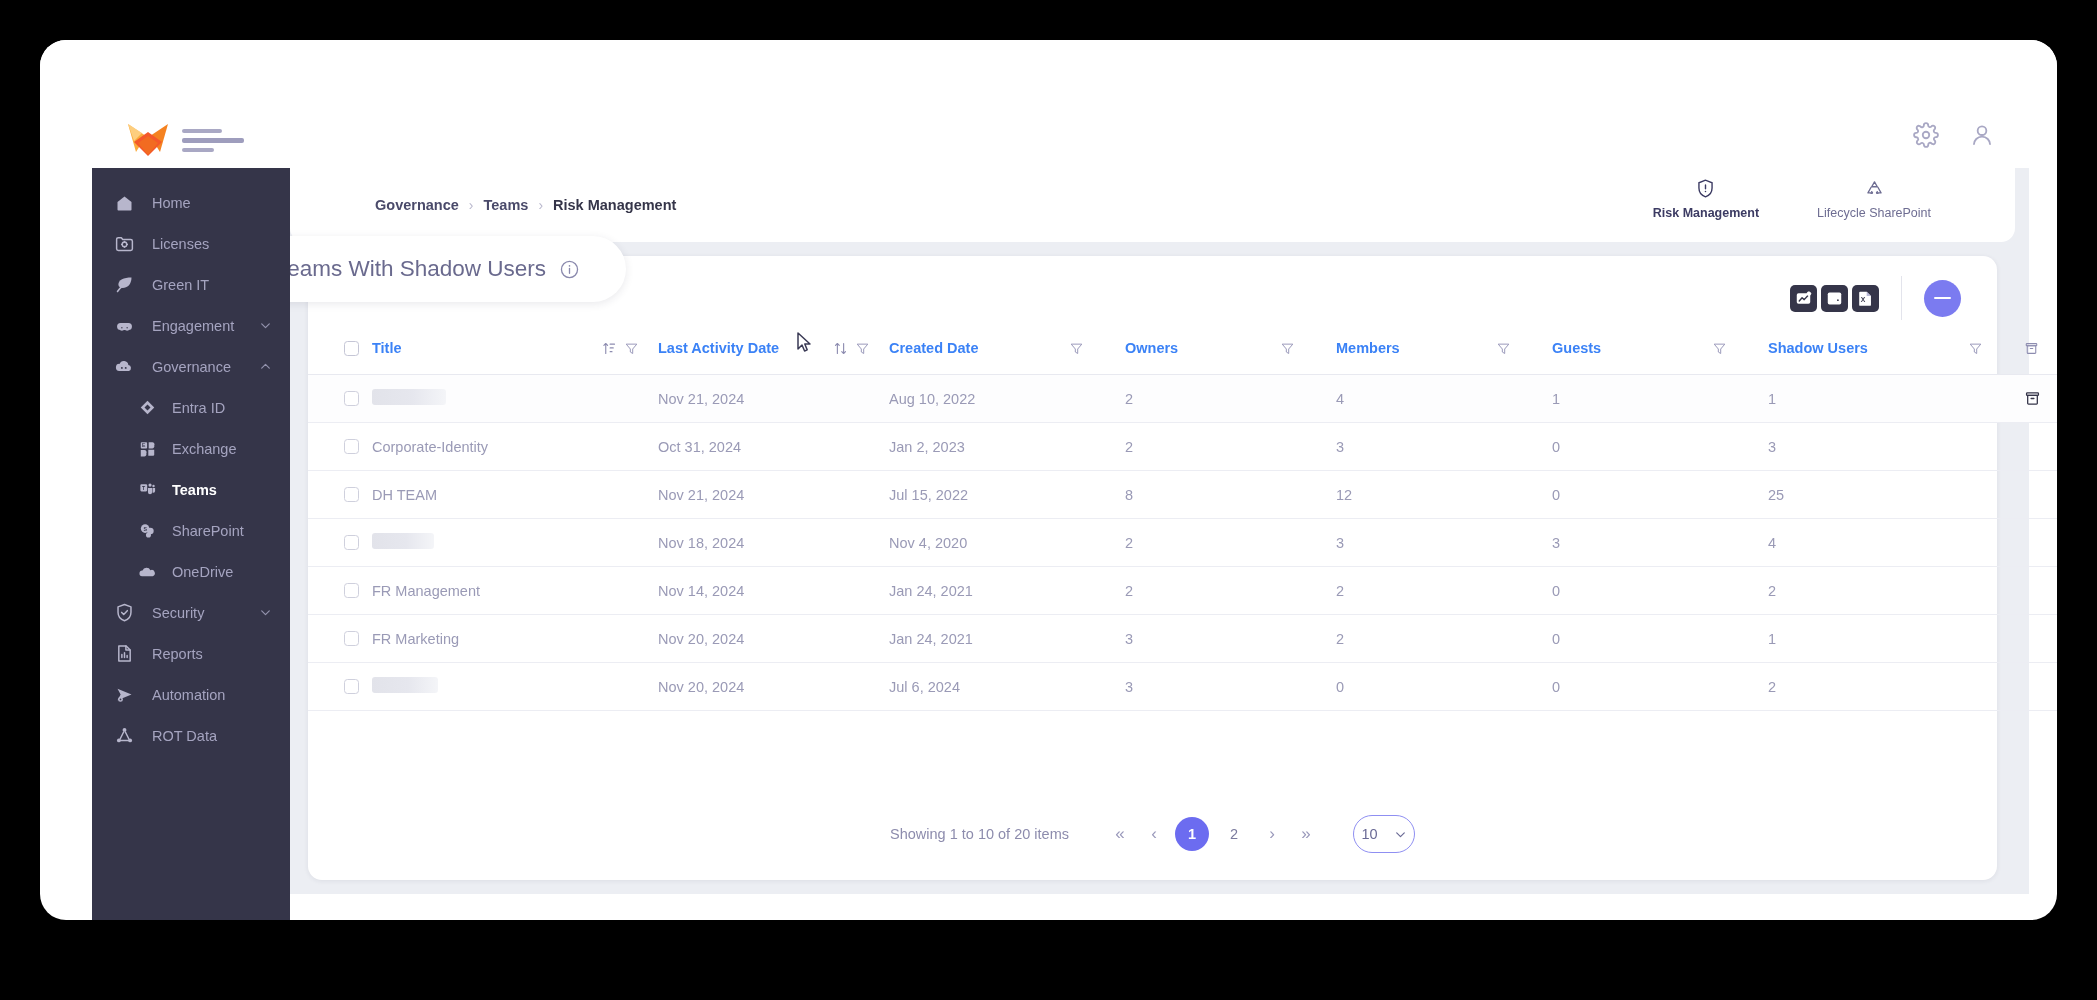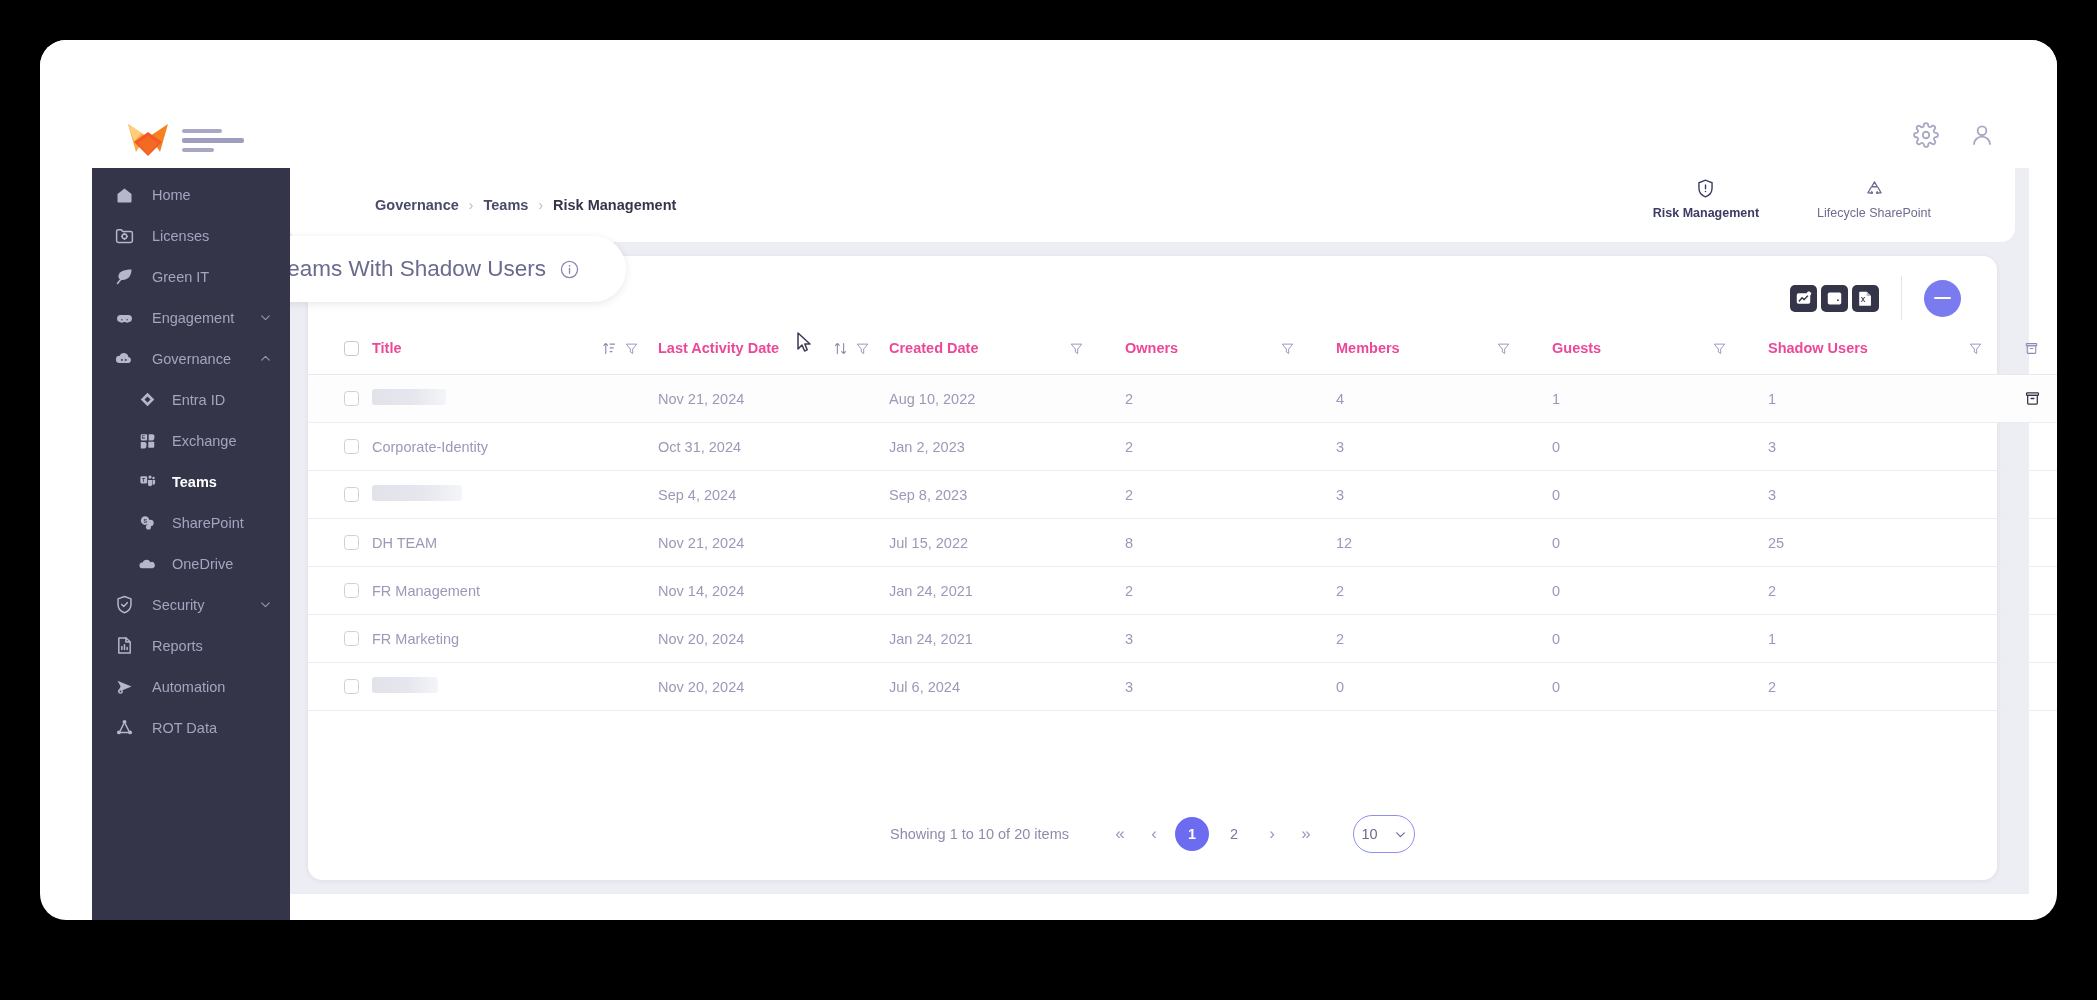"Home" #sidebar { padding-top: 6px -> 14px }
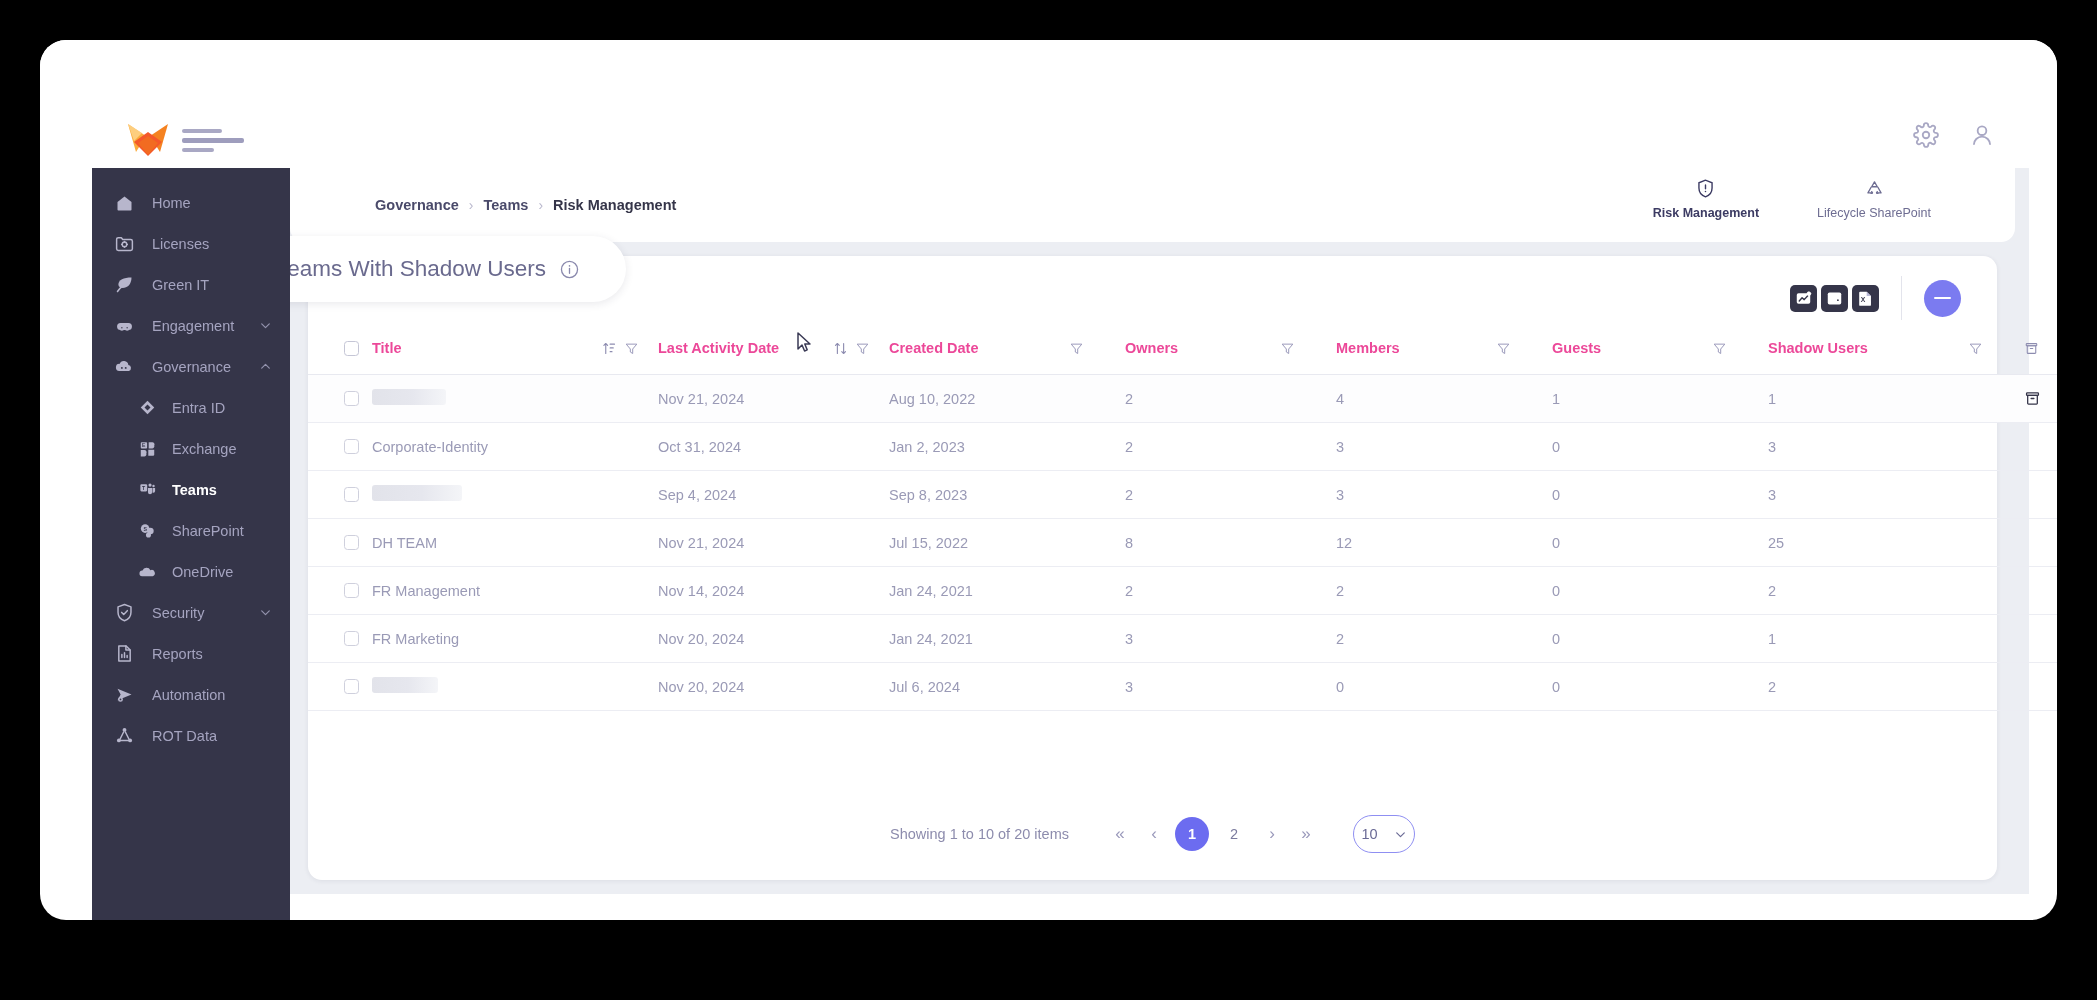"Title" thead th { color: #ec4899 -> #3b82f6 }
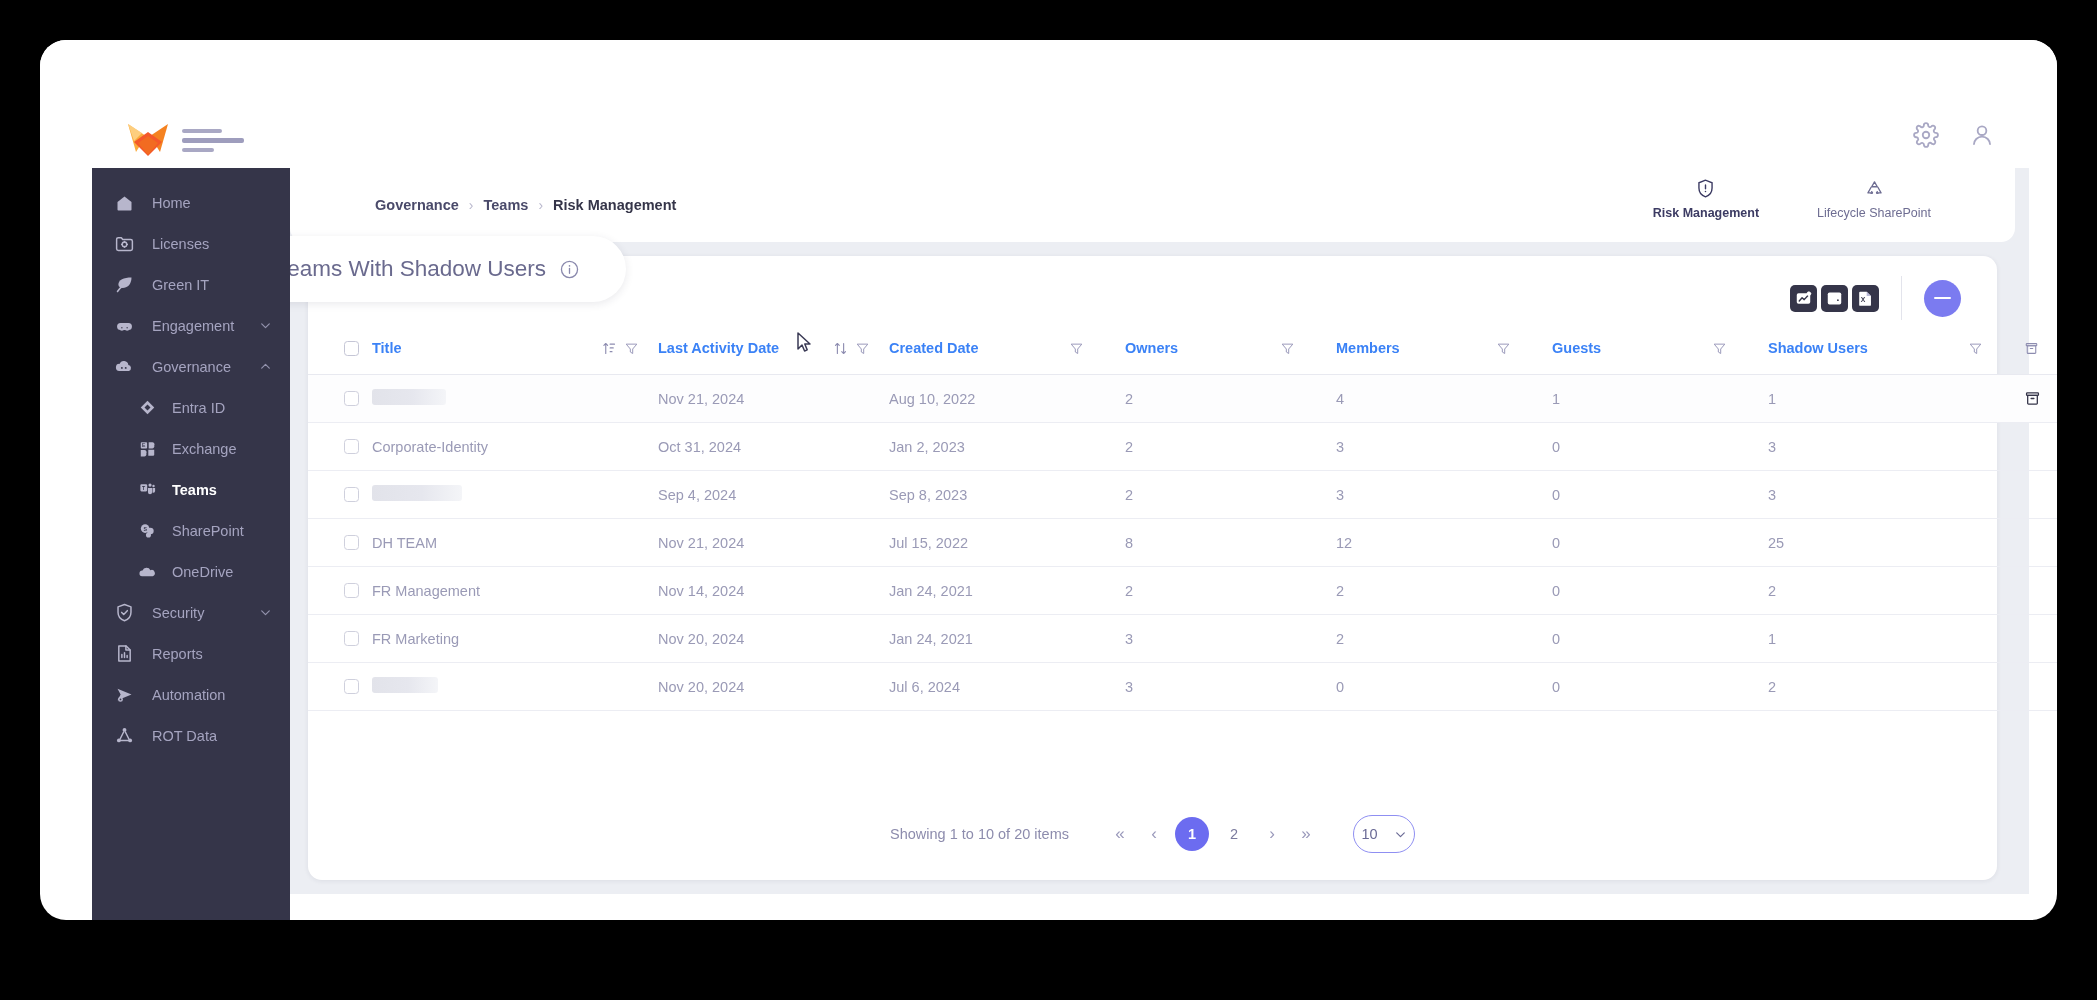"Sep 4, 2024" tr { html: <tr> <td> <span></span> </td> <td><span></span></td> <td>Sep 4, 2024</td> <td>Sep 8, 2023</td> <td>2</td> <td>3</td> <td>0</td> <td>3</td> <td></td> </tr> -> none }
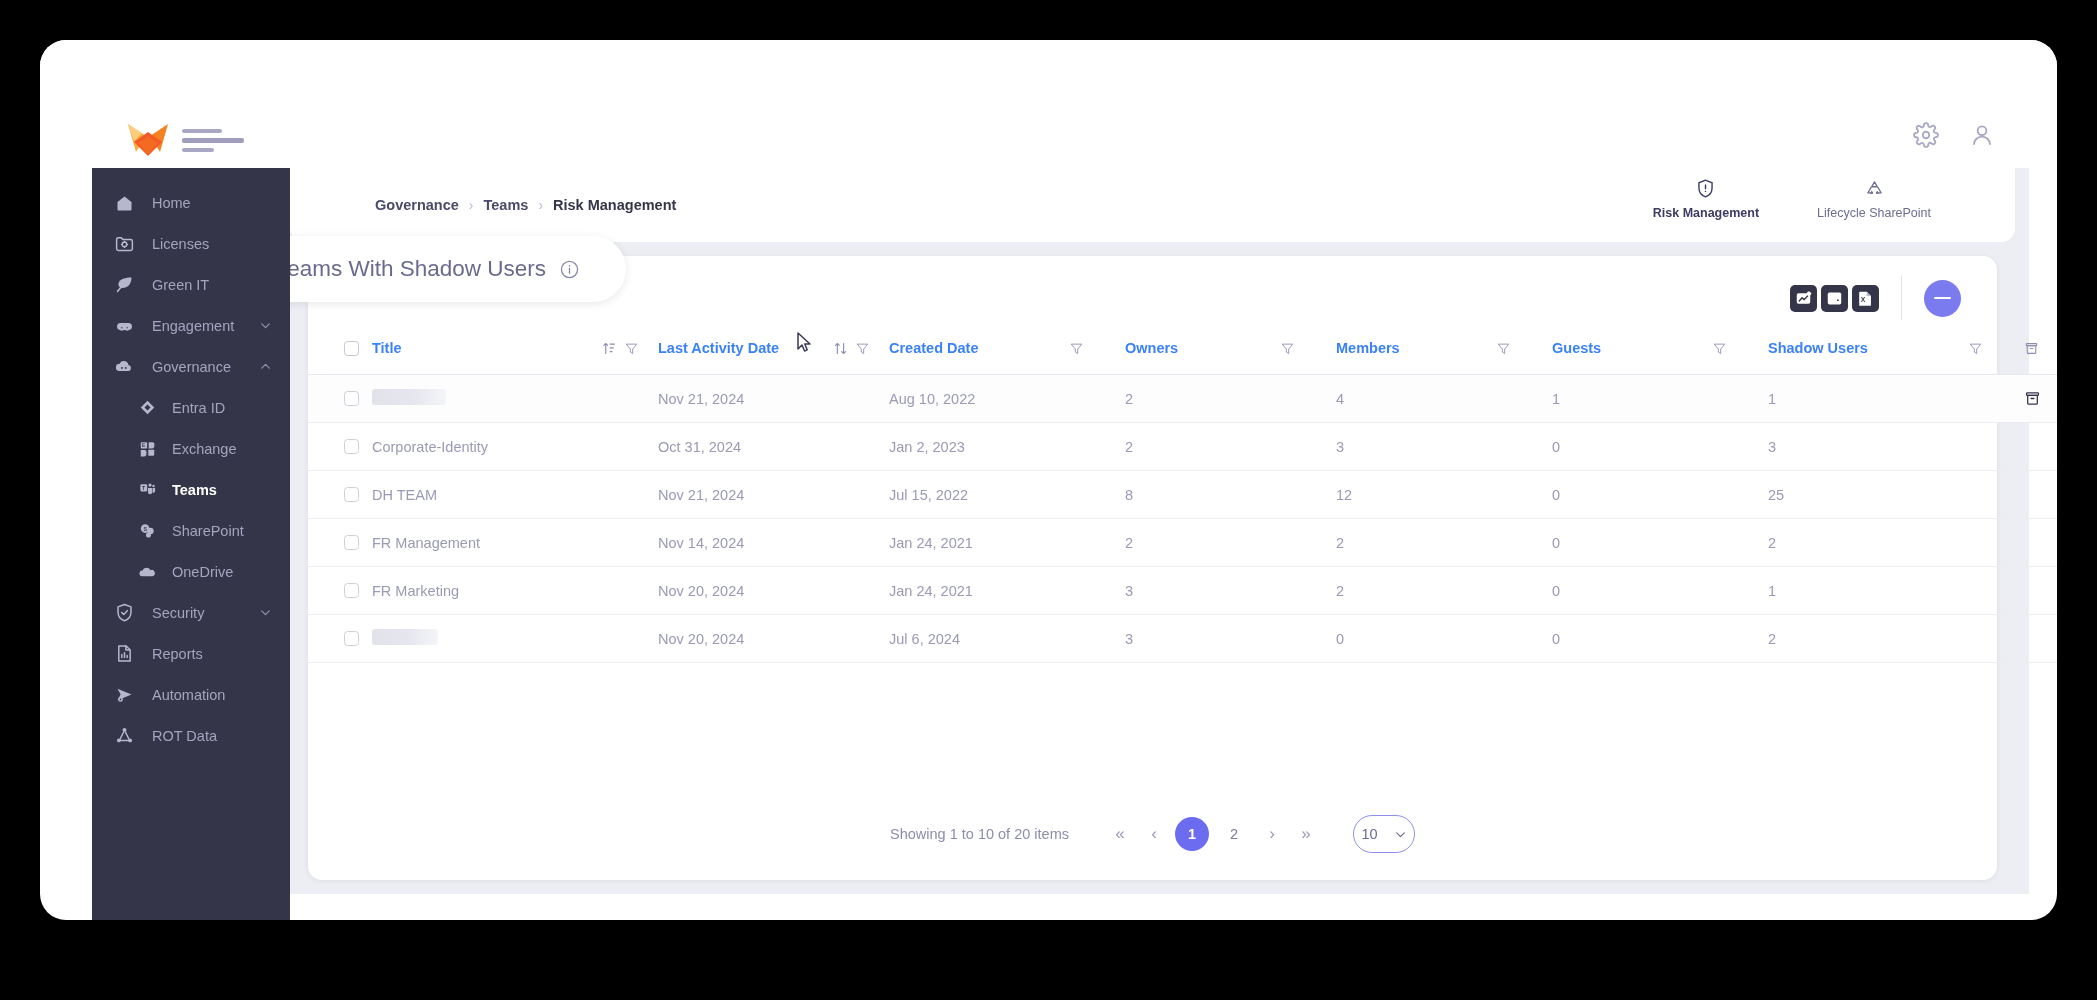"Nov 18, 2024" tr { html: none -> <tr> <td> <span></span> </td> <td><span></span></td> <td>Nov 18, 2024</td> <td>Nov 4, 2020</td> <td>2</td> <td>3</td> <td>3</td> <td>4</td> <td></td> </tr> }
